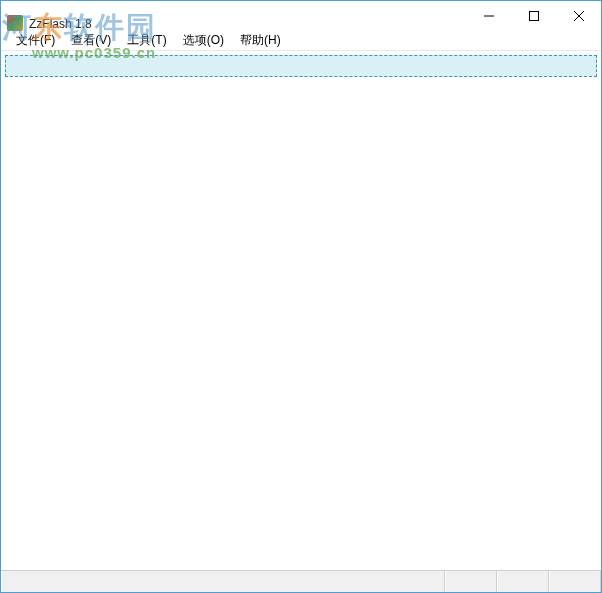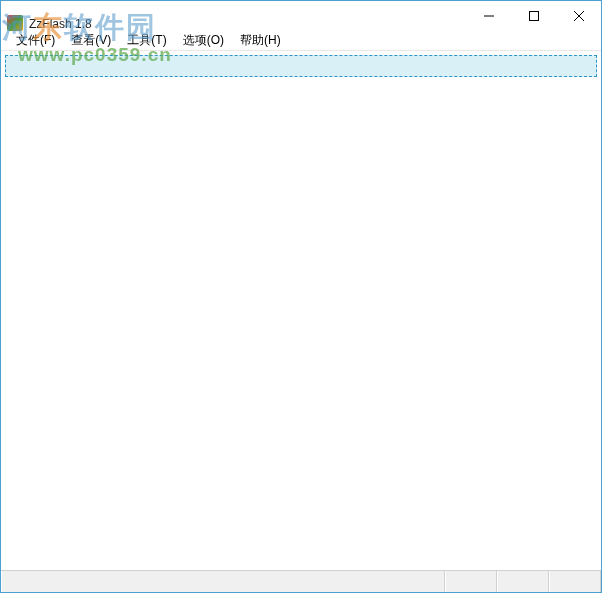"www.pc0359.cn" .watermark-url { font-size: 19px -> 15px; margin-left: 16px -> 30px }
